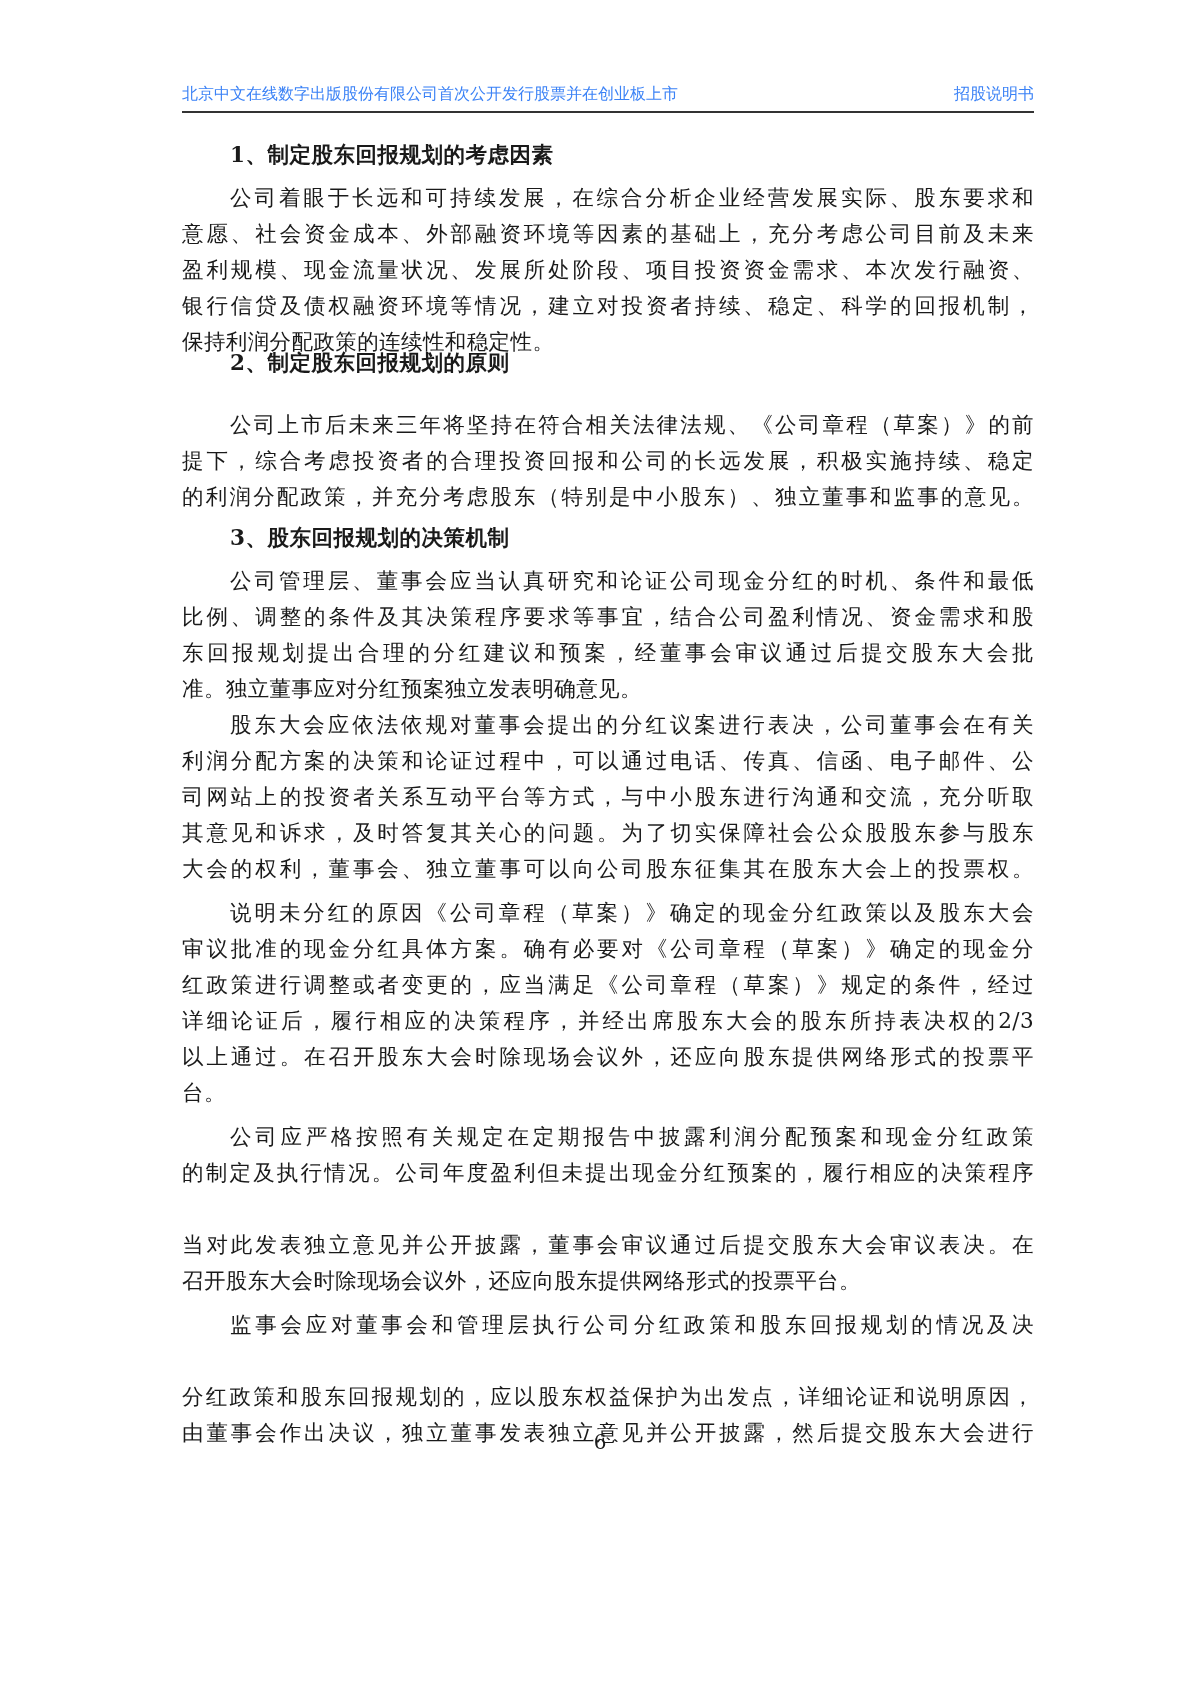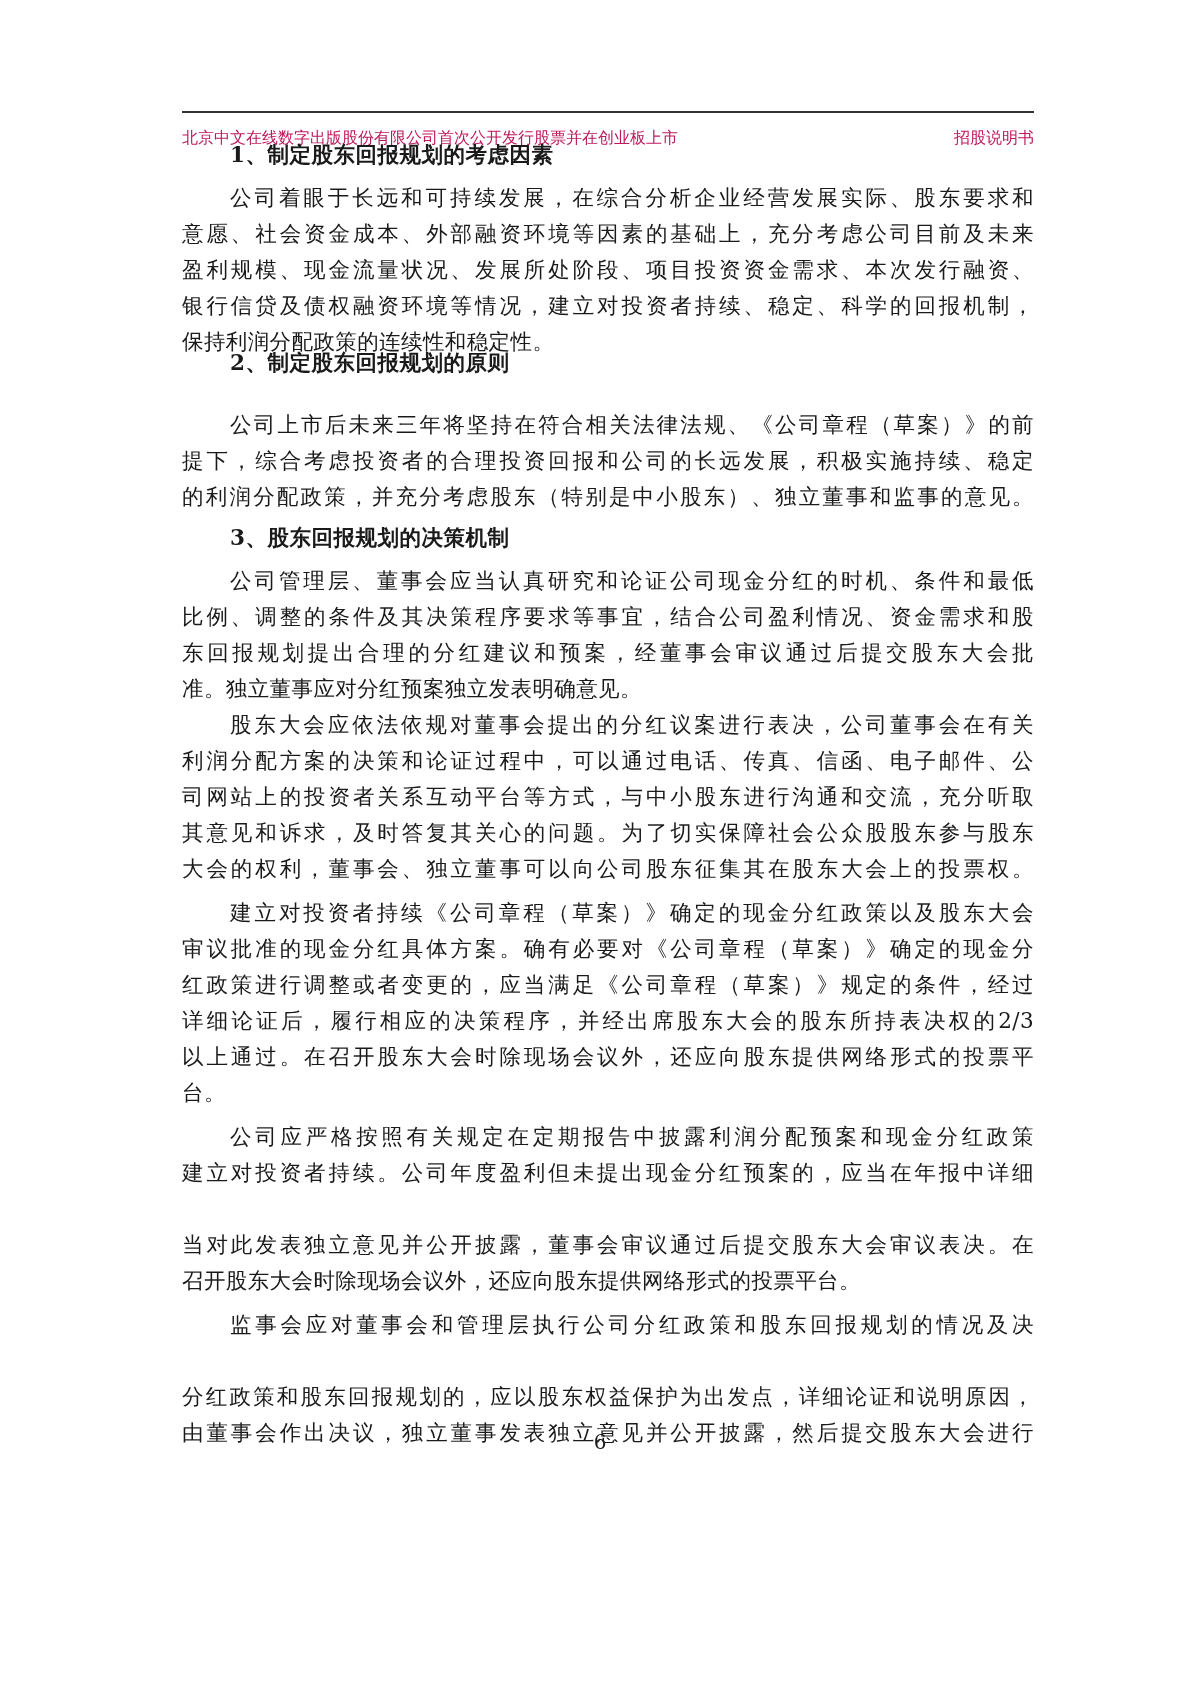"北京中文在线数字出版股份有限公司首次公开发行股票并在创业板上市" .header { color: #be185d -> #3b82f6; margin-top: 44px -> none }
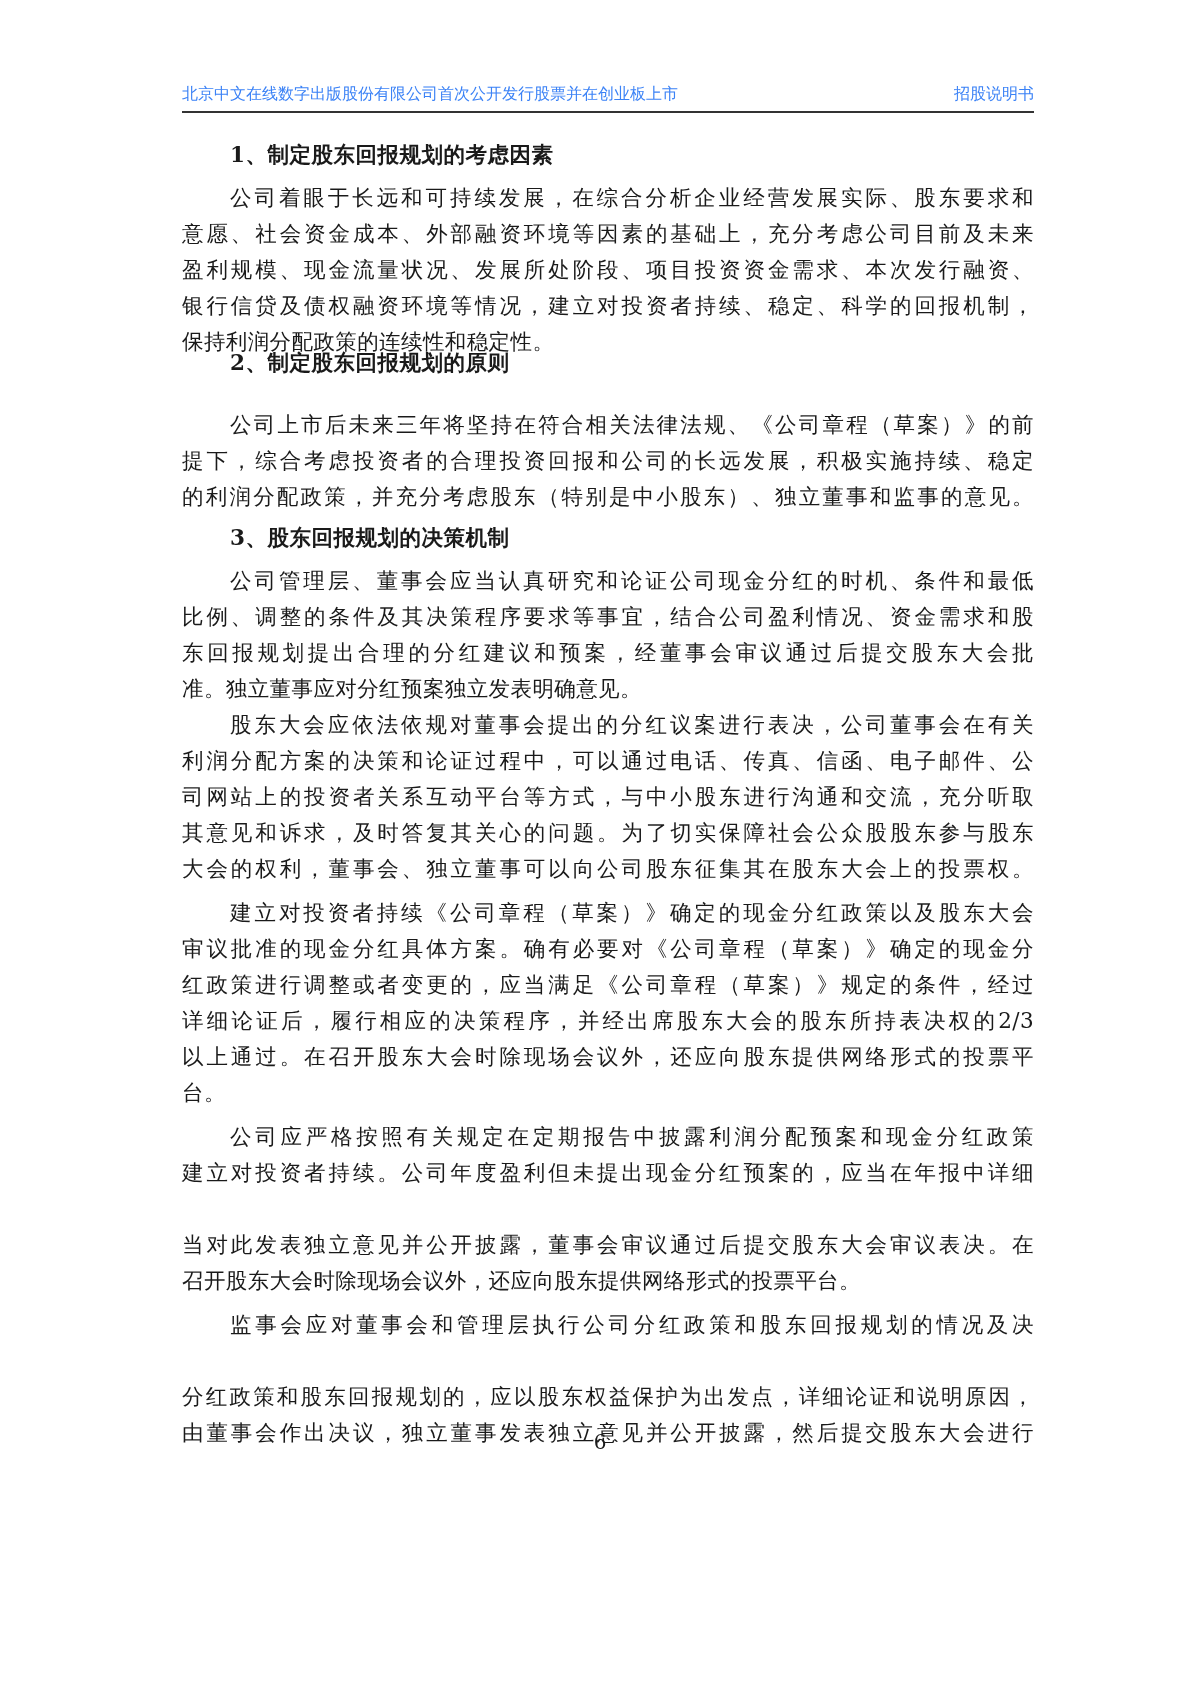"建立对投资者持续《公司章程（草案）》确定的现金分红政策以及股东大会" div.line { text: 建立对投资者持续 -> 说明未分红的原因 }
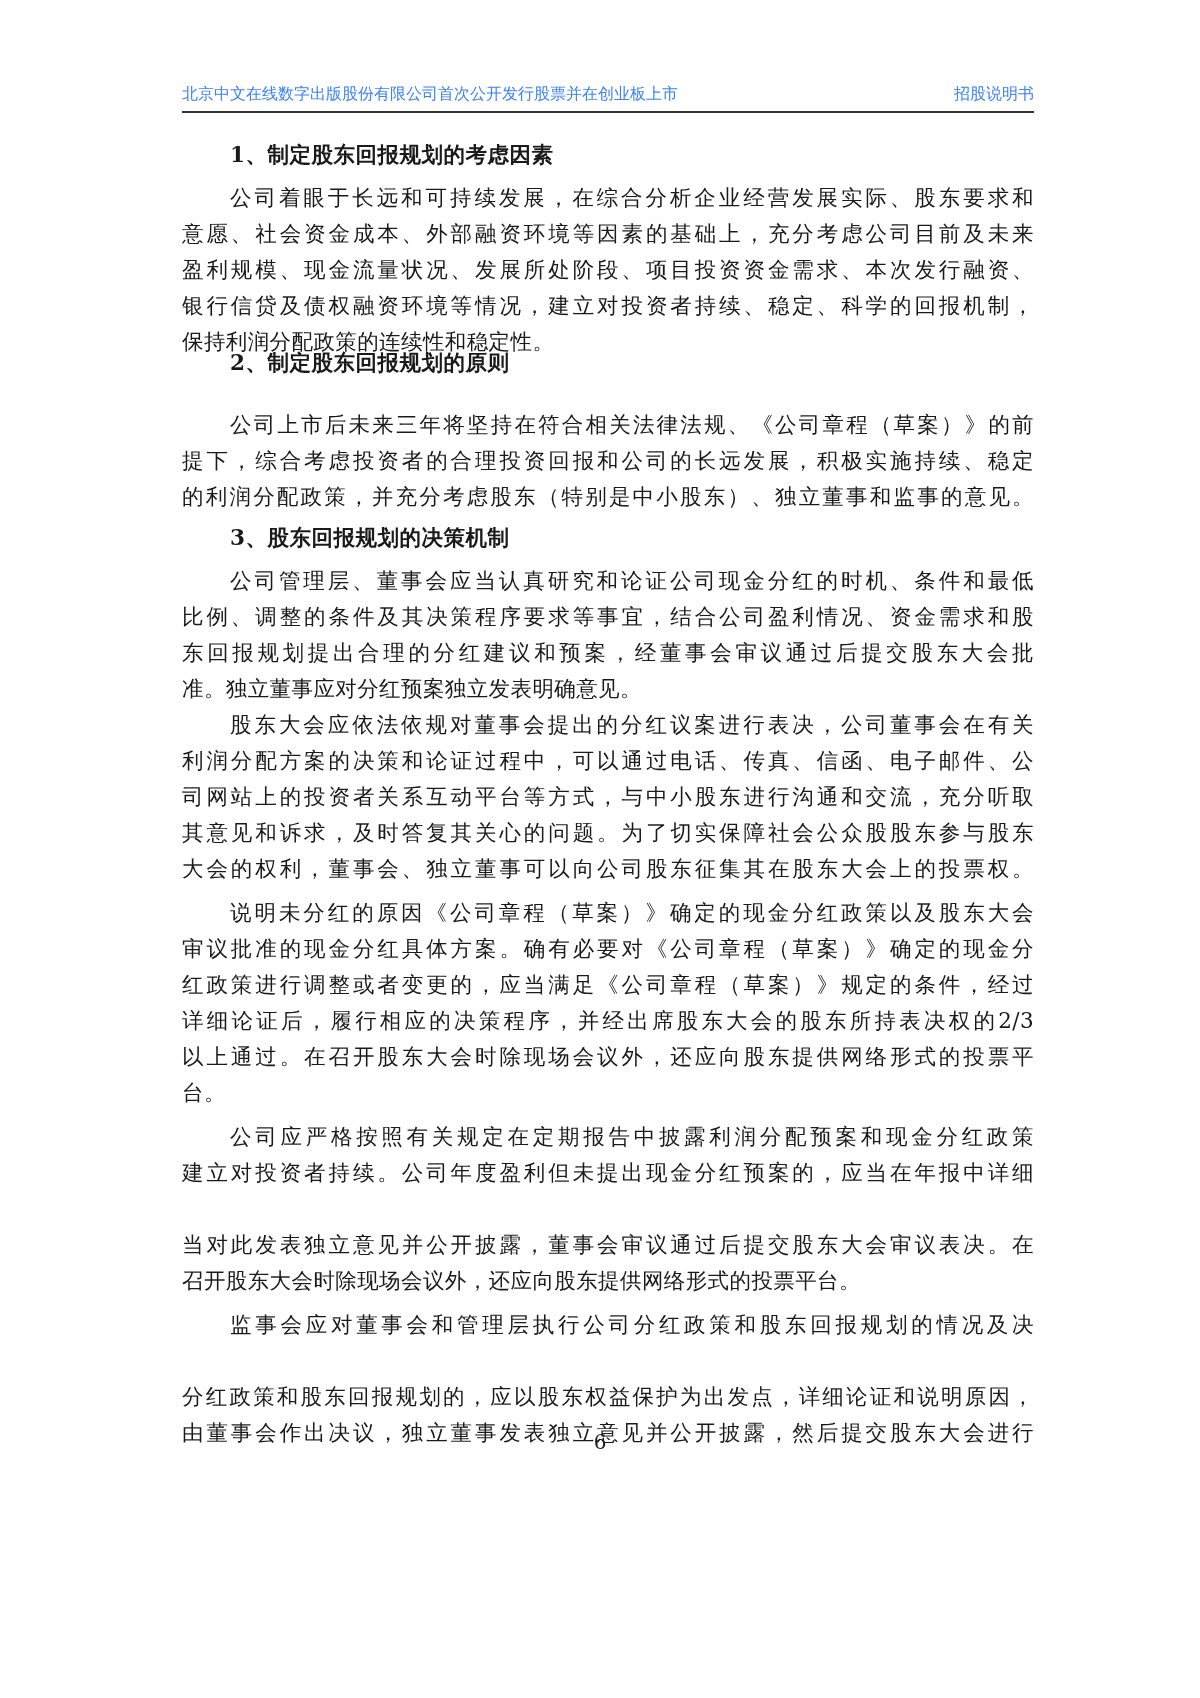"建立对投资者持续。公司年度盈利但未提出现金分红预案的，应当在年报中详细" div.line { text: 建立对投资者持续。公司年度盈利但未提出现金分红预案的，应当在年报中详细 -> 的制定及执行情况。公司年度盈利但未提出现金分红预案的，履行相应的决策程序 }
